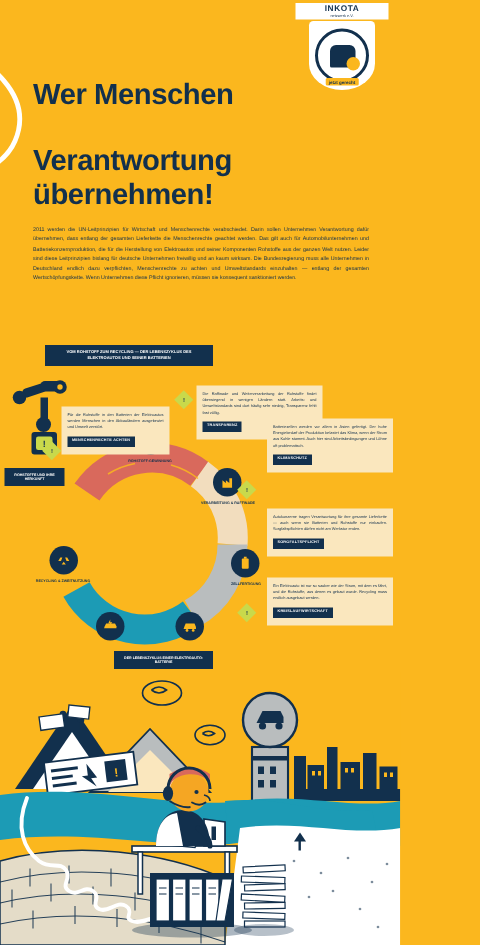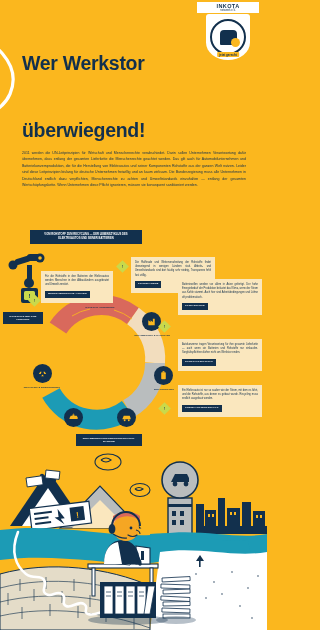"Wer Werkstor" span { text: Werkstor -> Menschen }
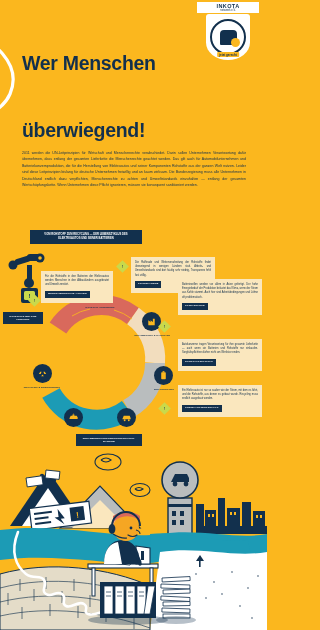"Verantwortung" span { html: none -> <span>Verantwortung</span> }
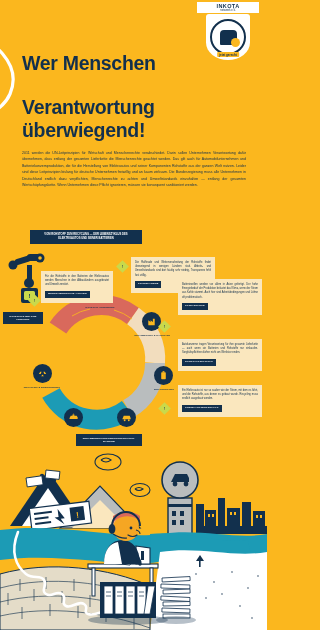"überwiegend!" span { text: überwiegend -> übernehmen }
